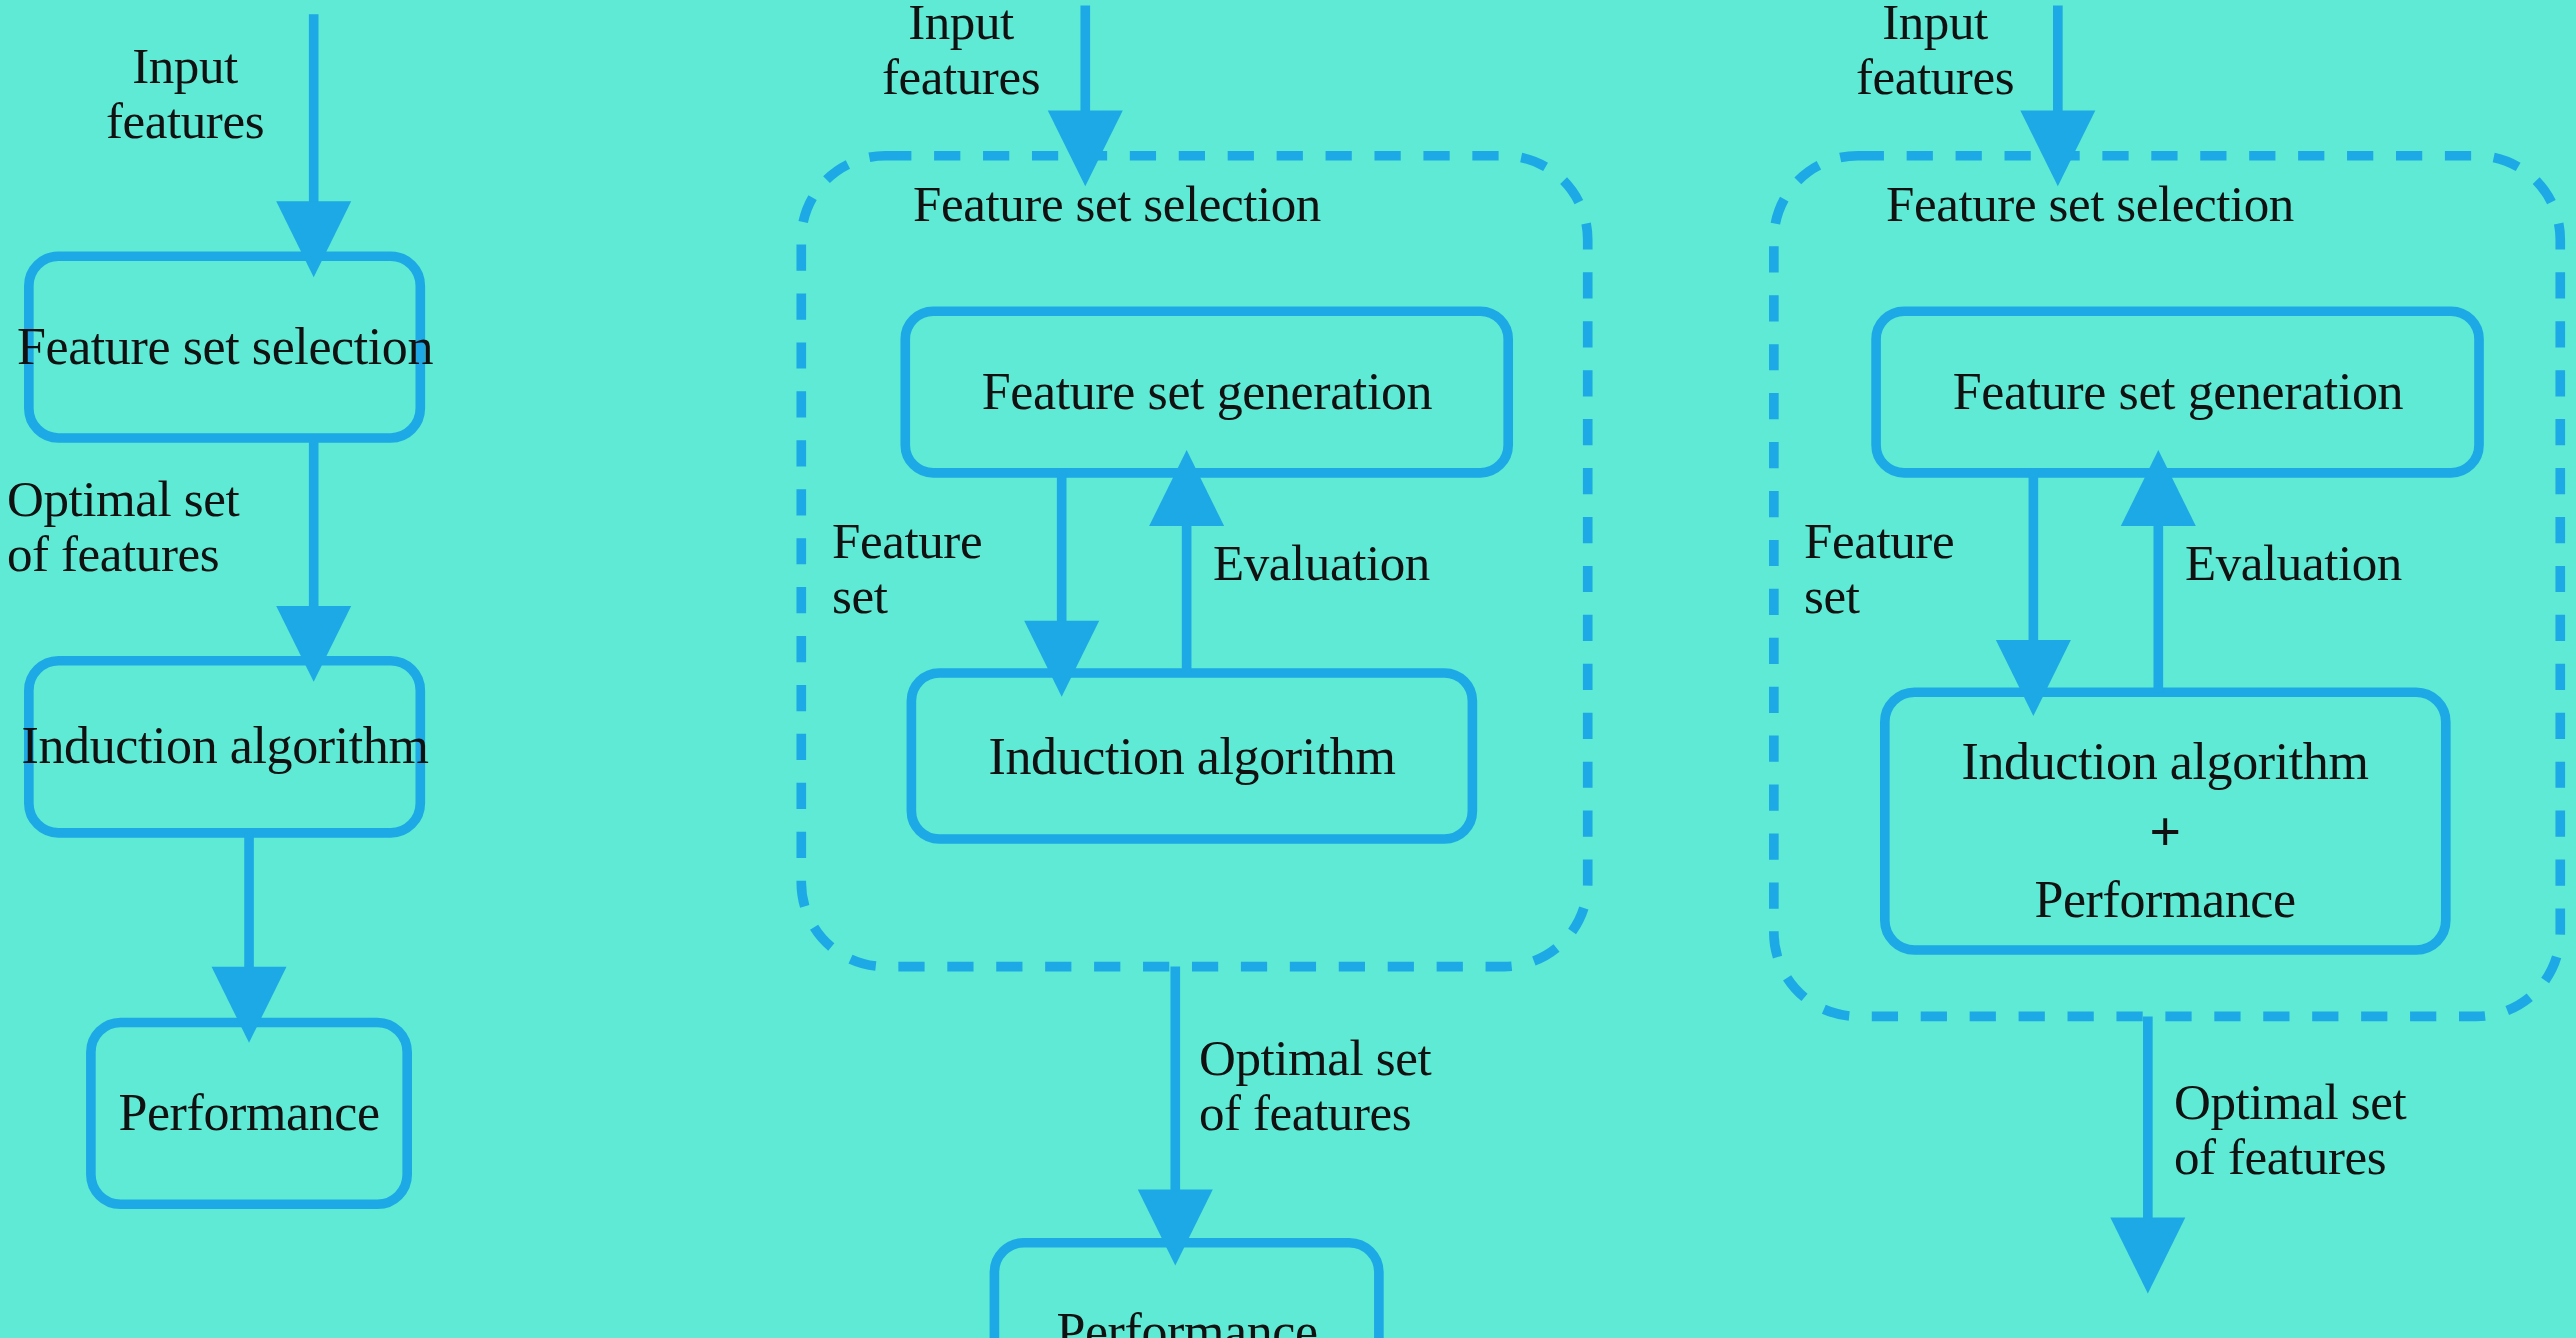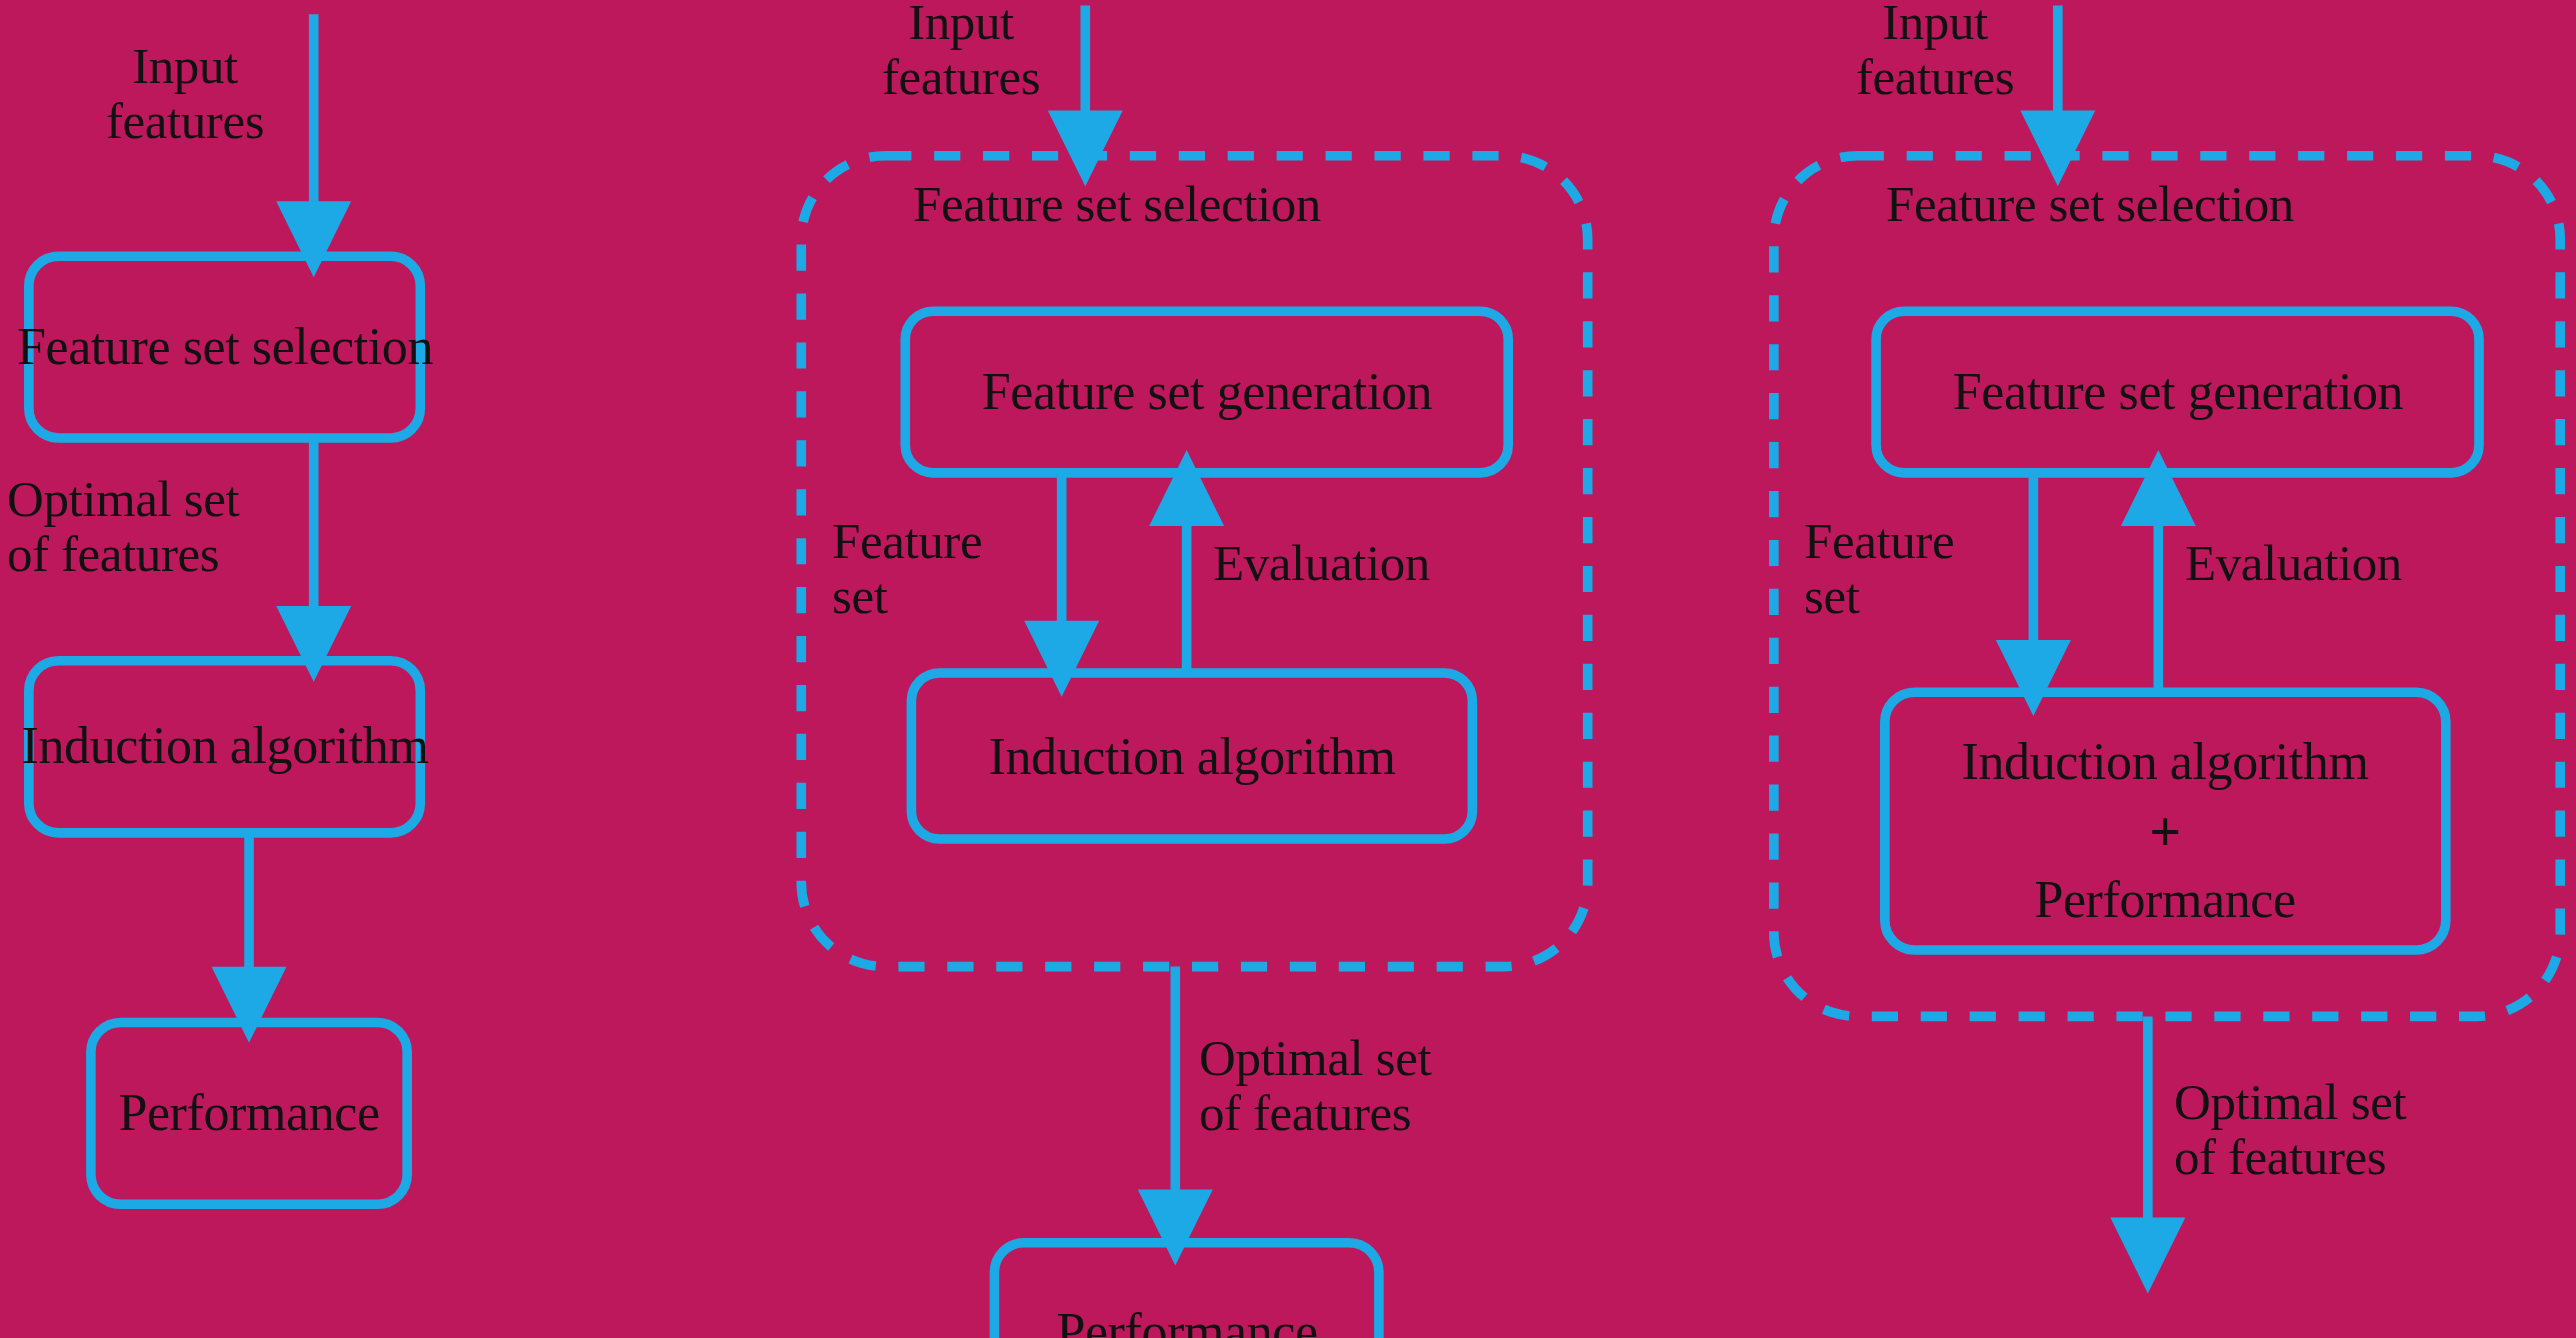"Input" #canvas { background: #be185d -> #5eead4 }
